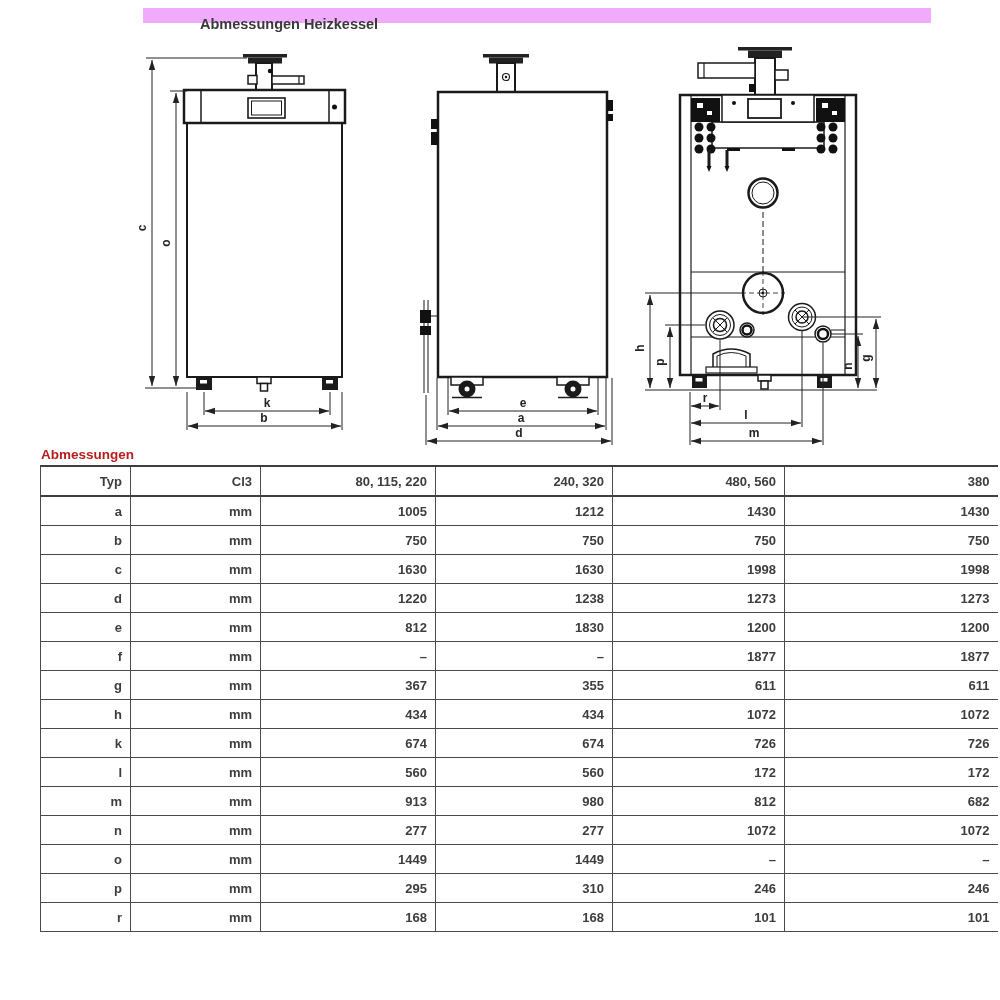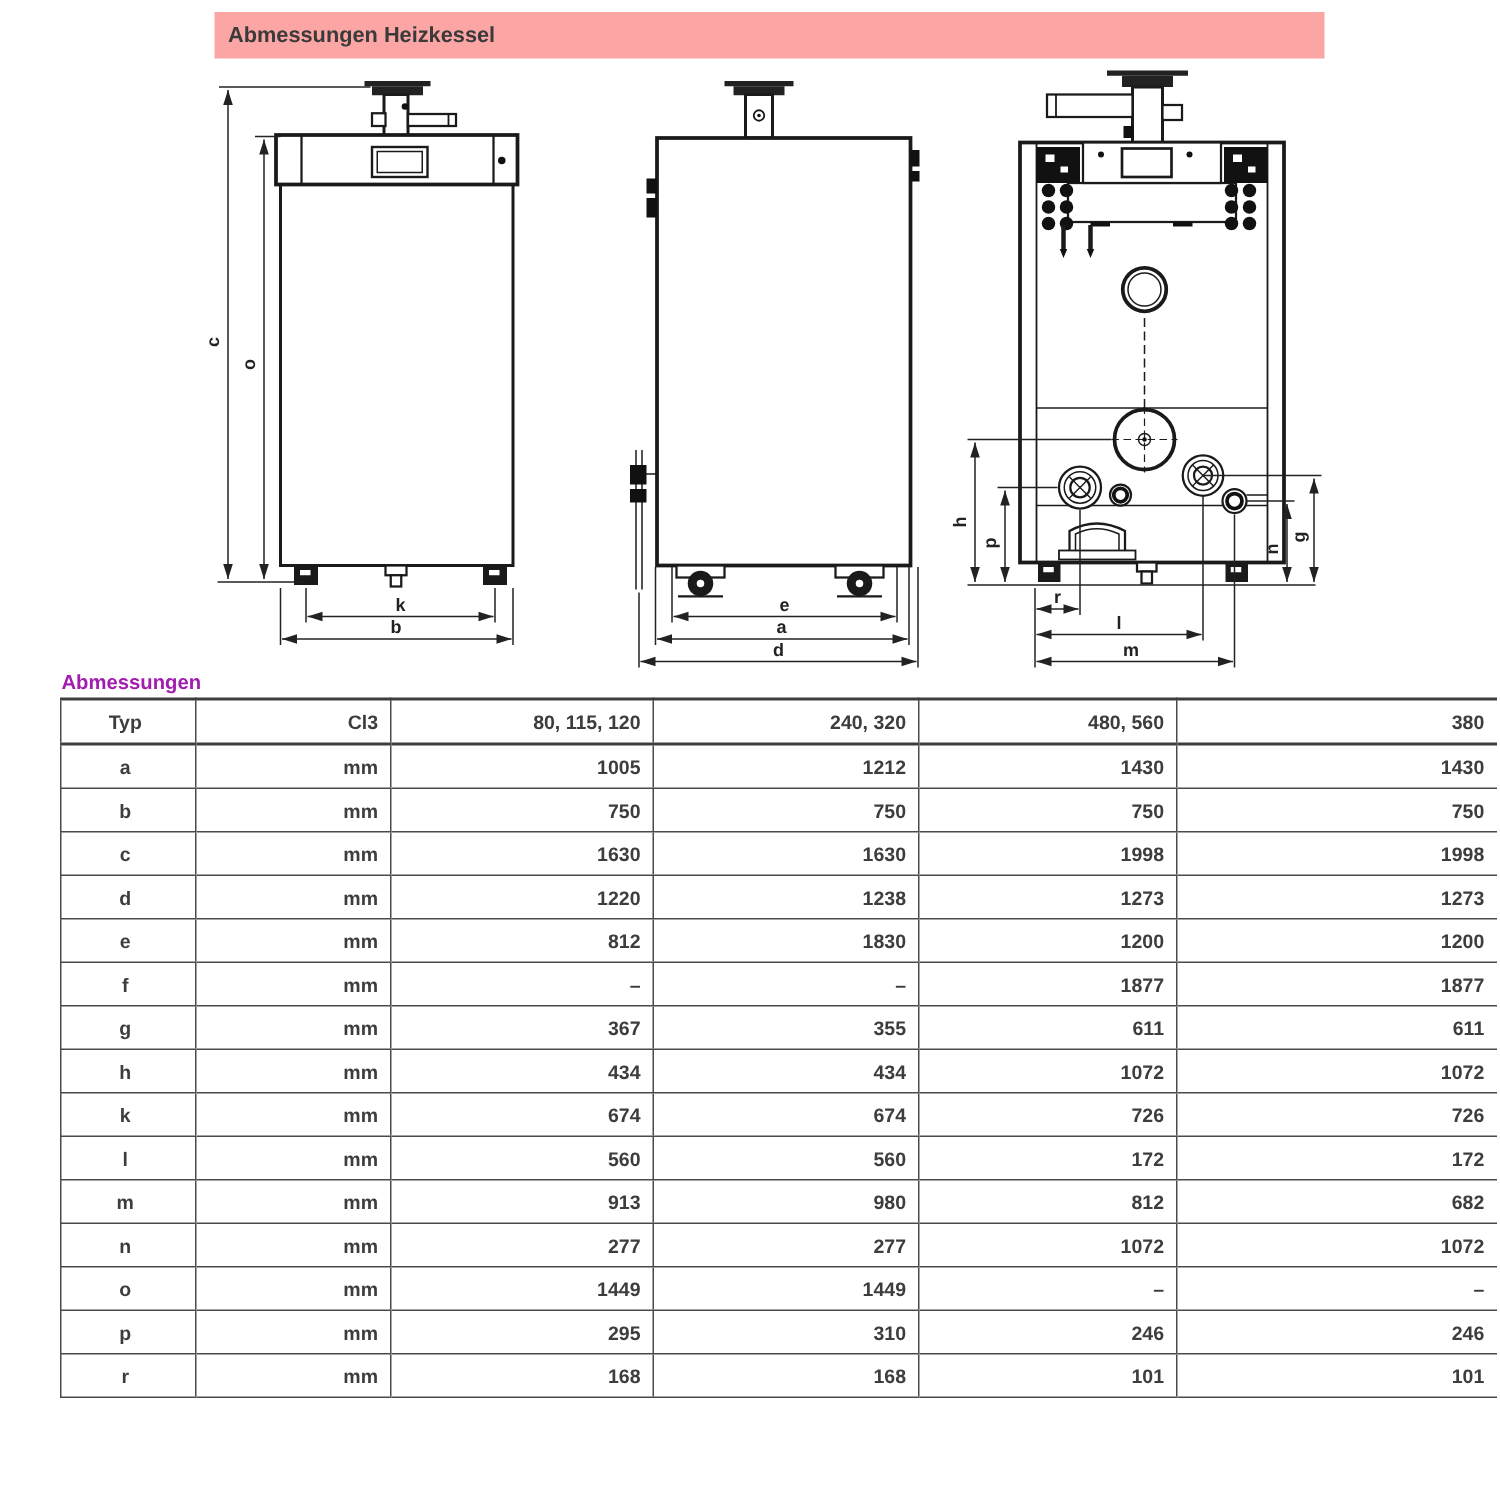"Abmessungen Heizkessel" .titlebar { background: #fca5a5 -> #f0abfc; height: 31px -> 15px; padding-left: none -> 48px }
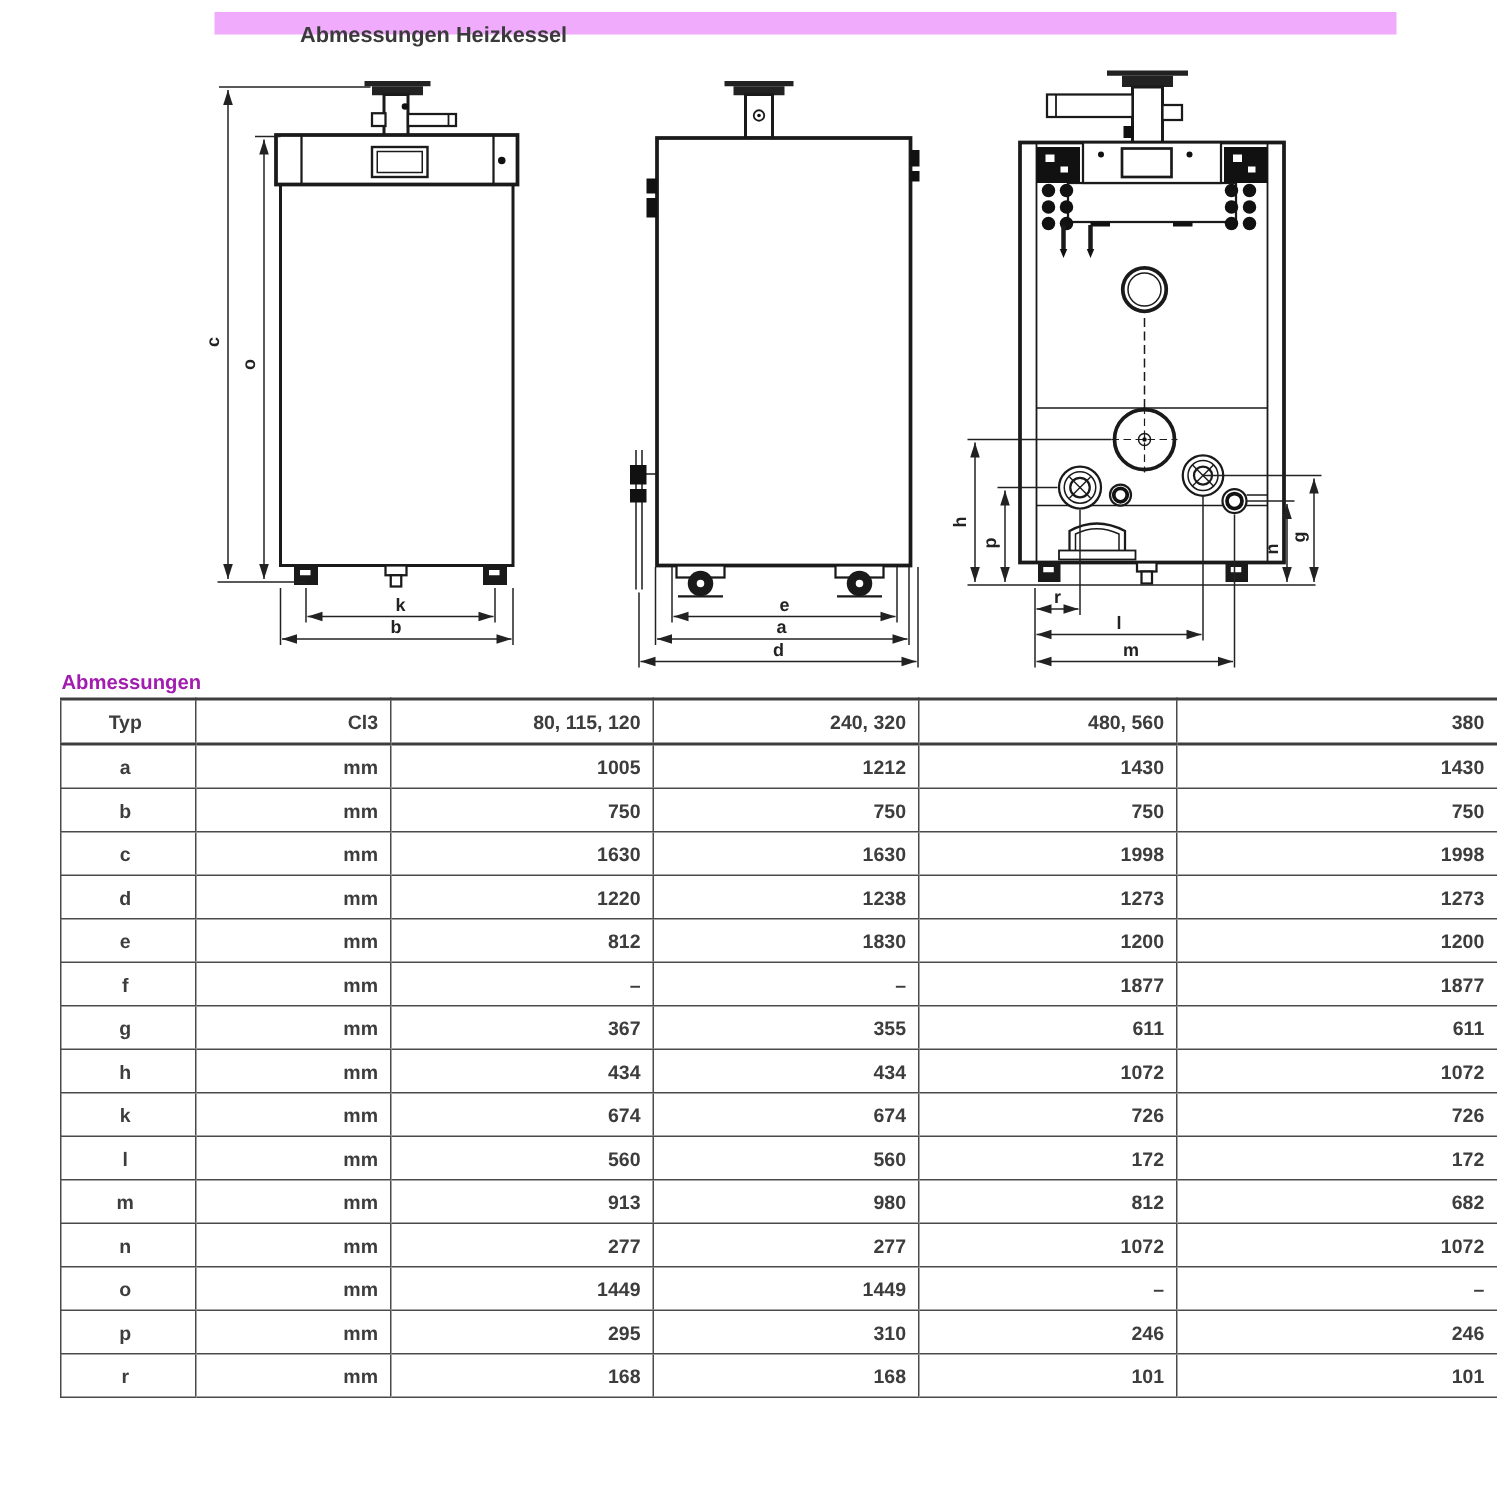"Abmessungen" .caption { color: #a21caf -> #b91c1c }
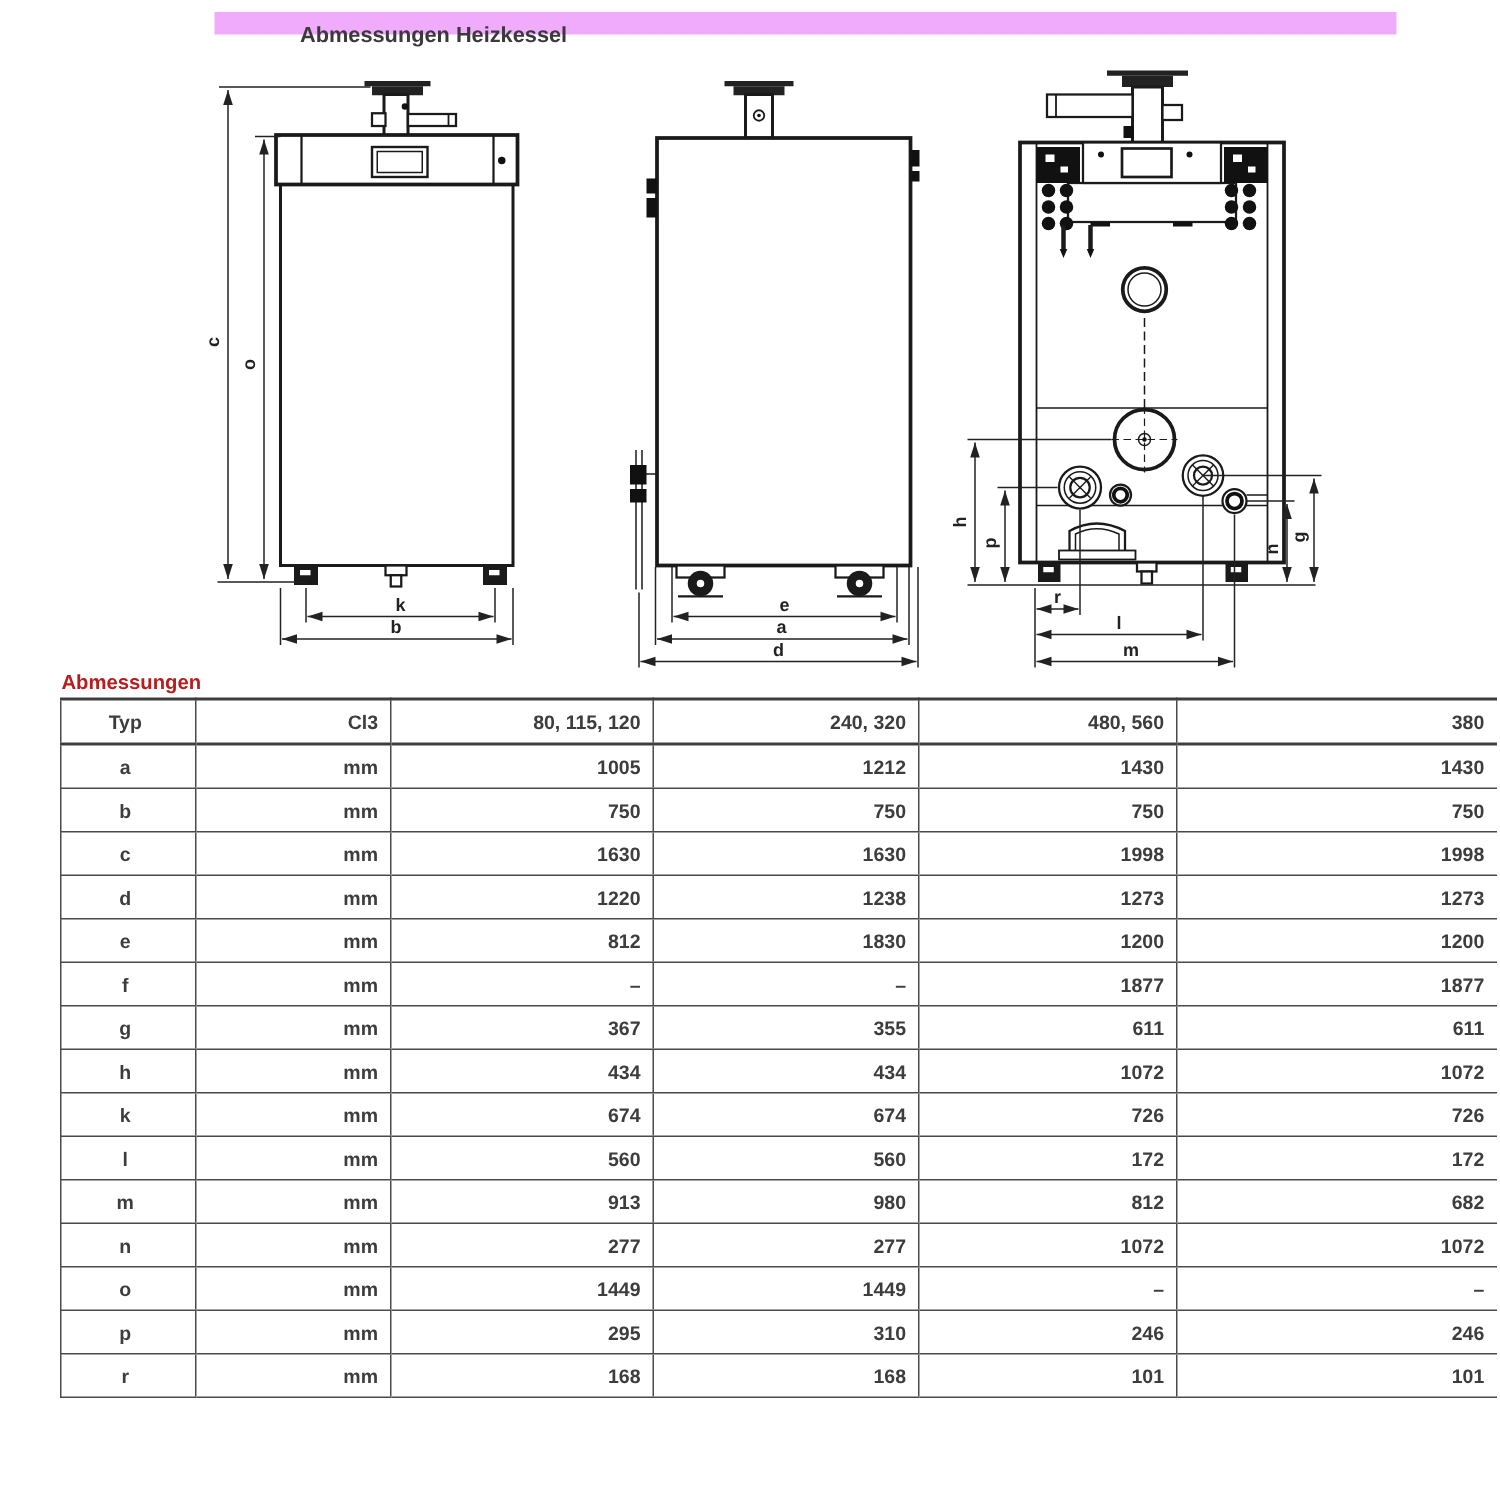"Typ" table.dims th:first-child, table.dims td:first-child { text-align: center -> right }
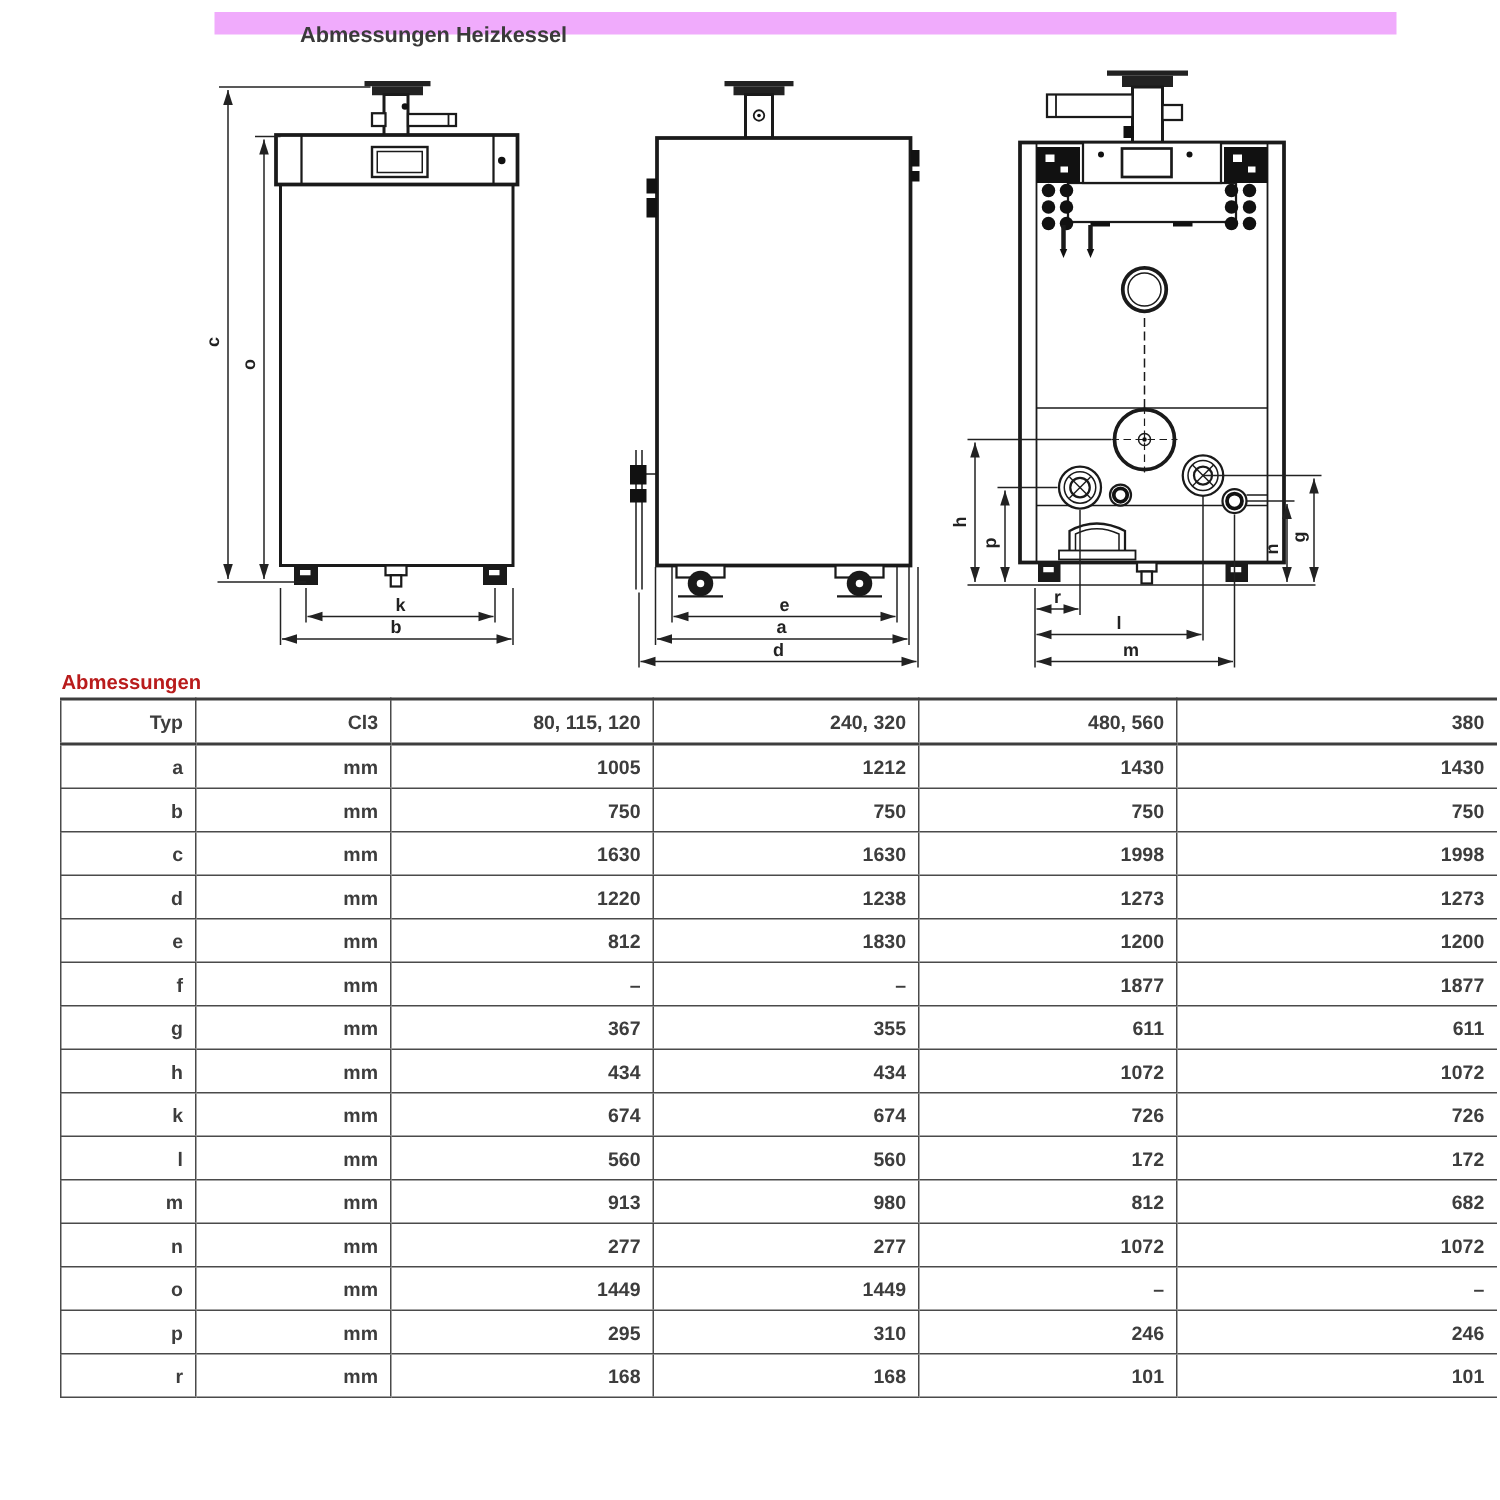"80, 115, 120" th { text: 120 -> 220 }
